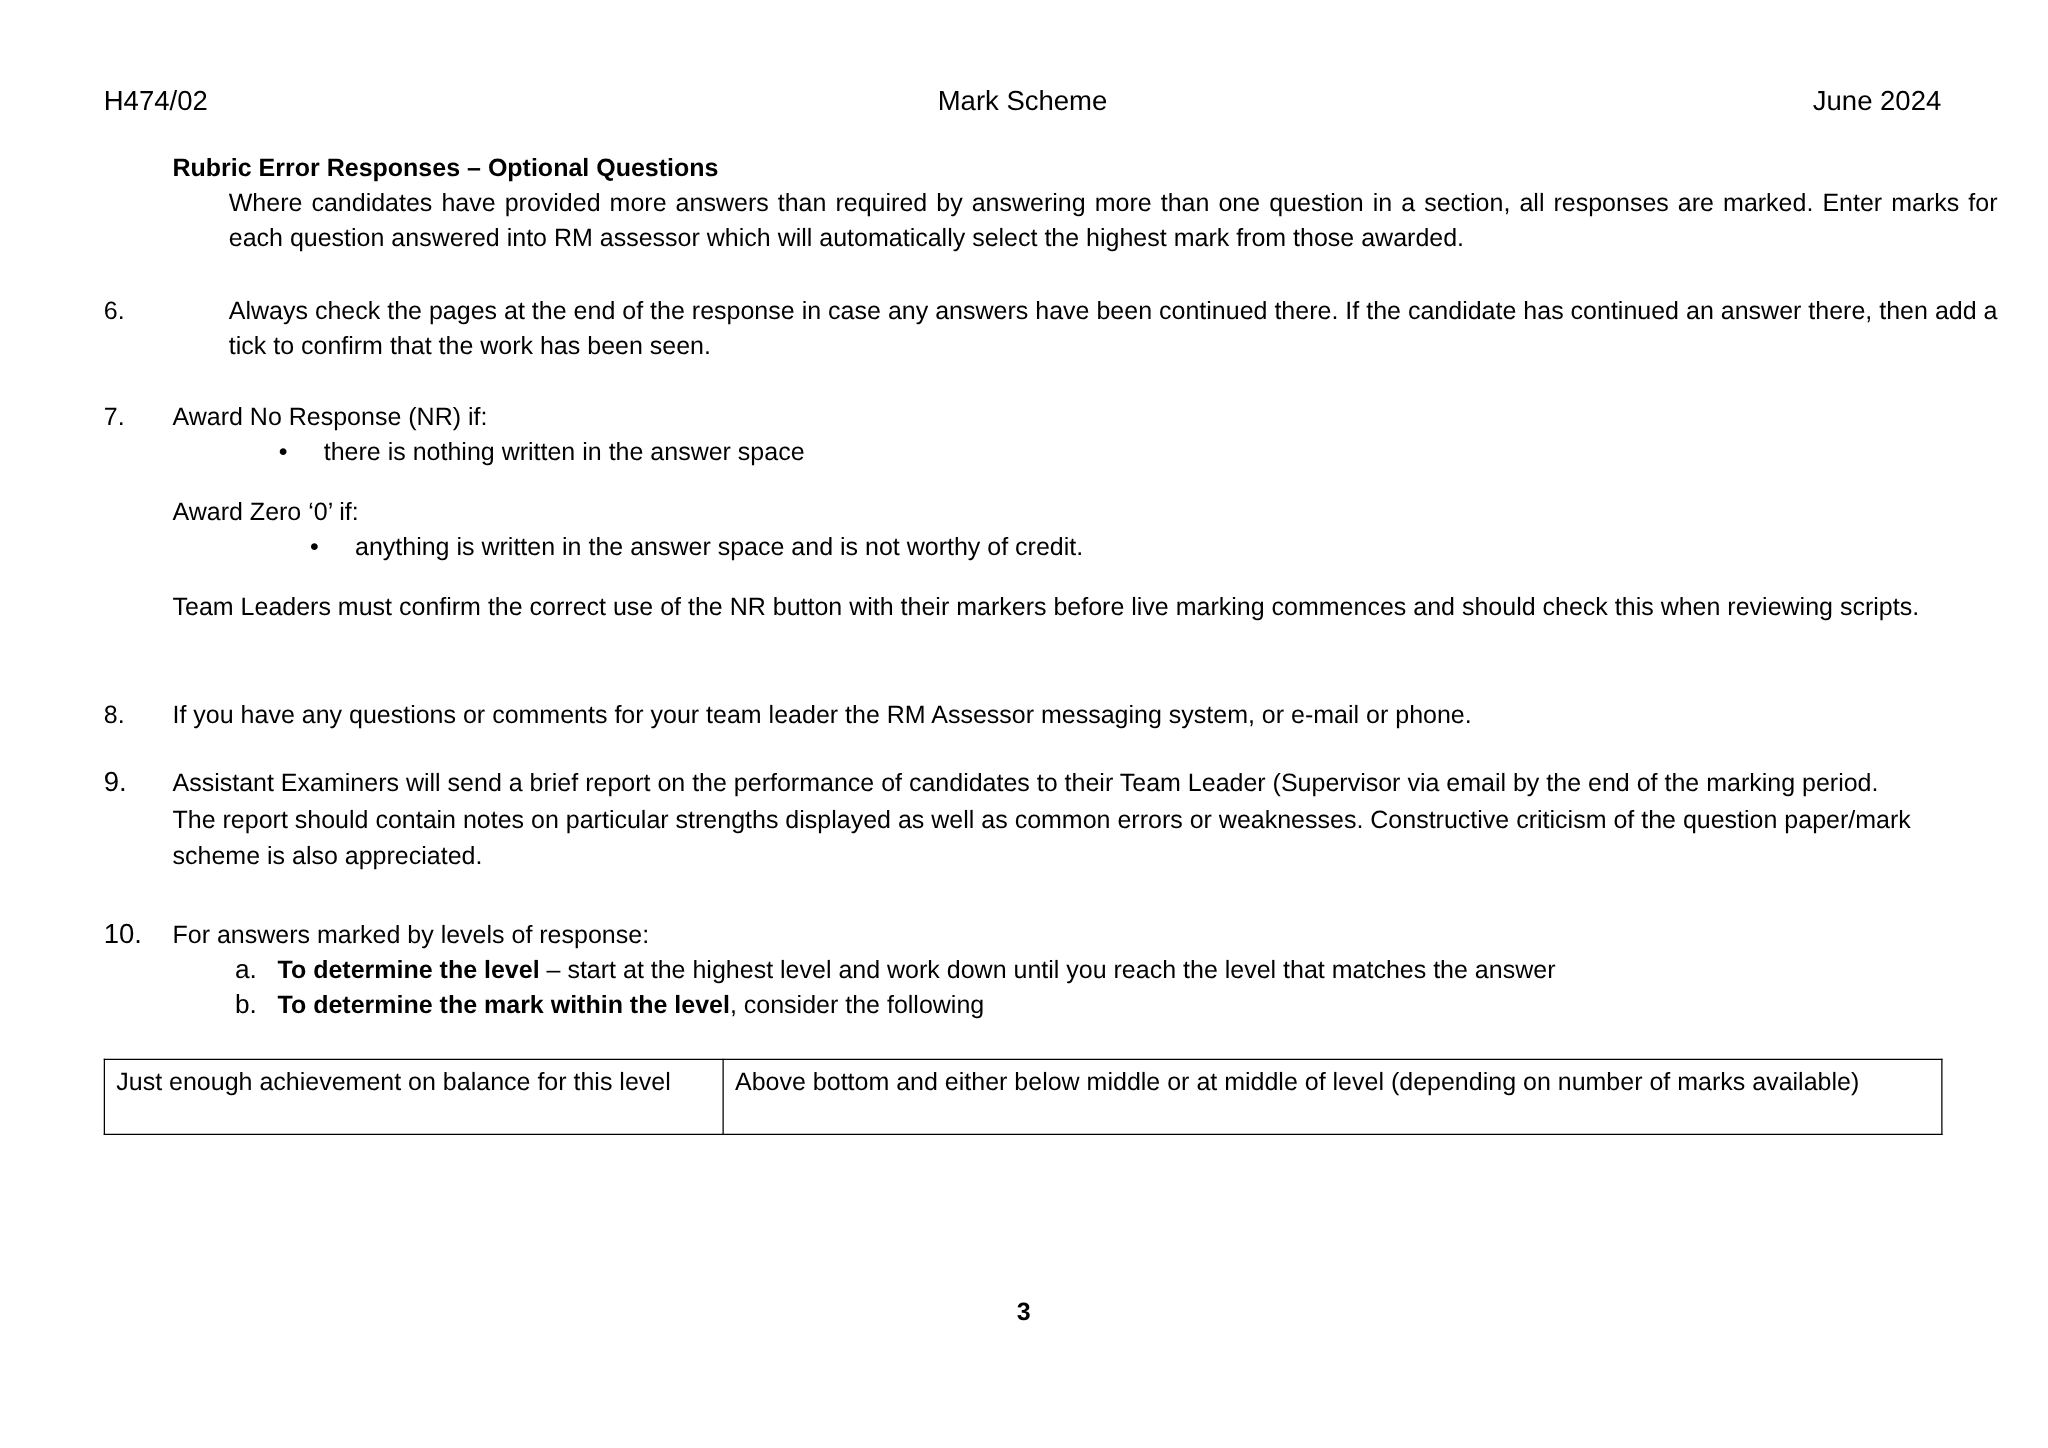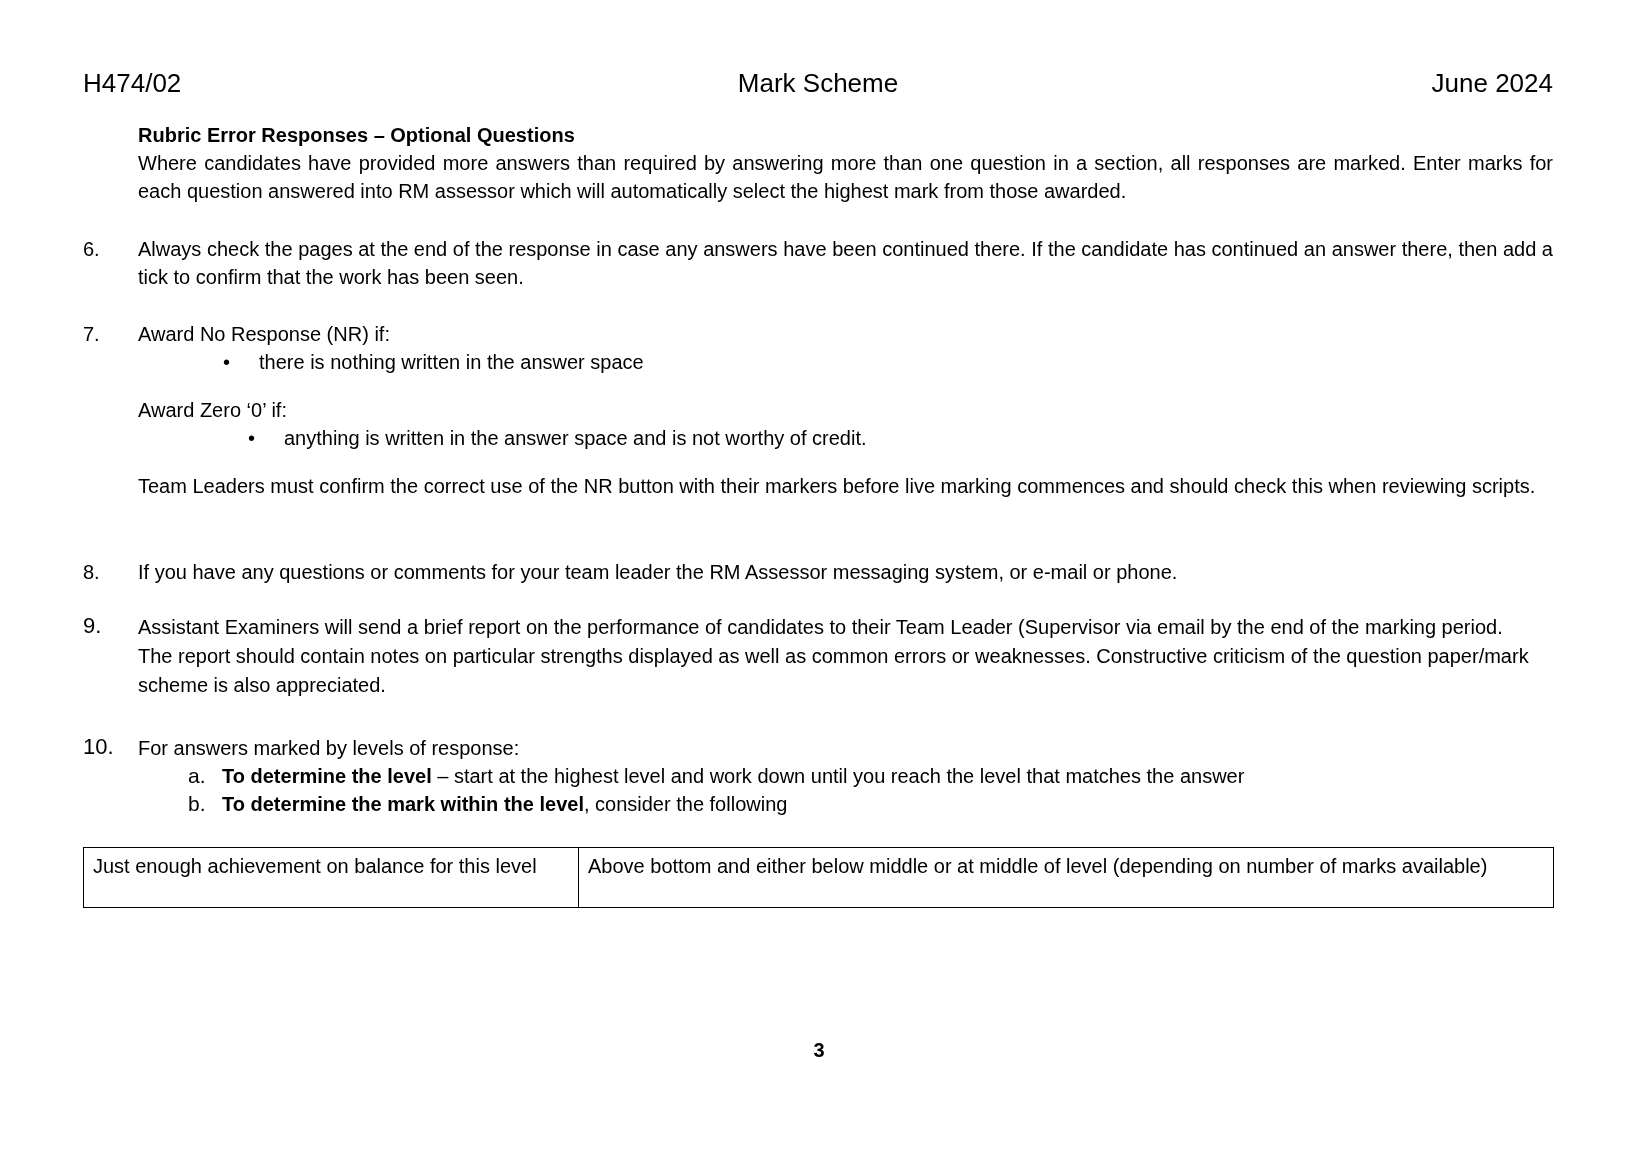"H474/02" .page-header { font-size: 26px -> 22px }
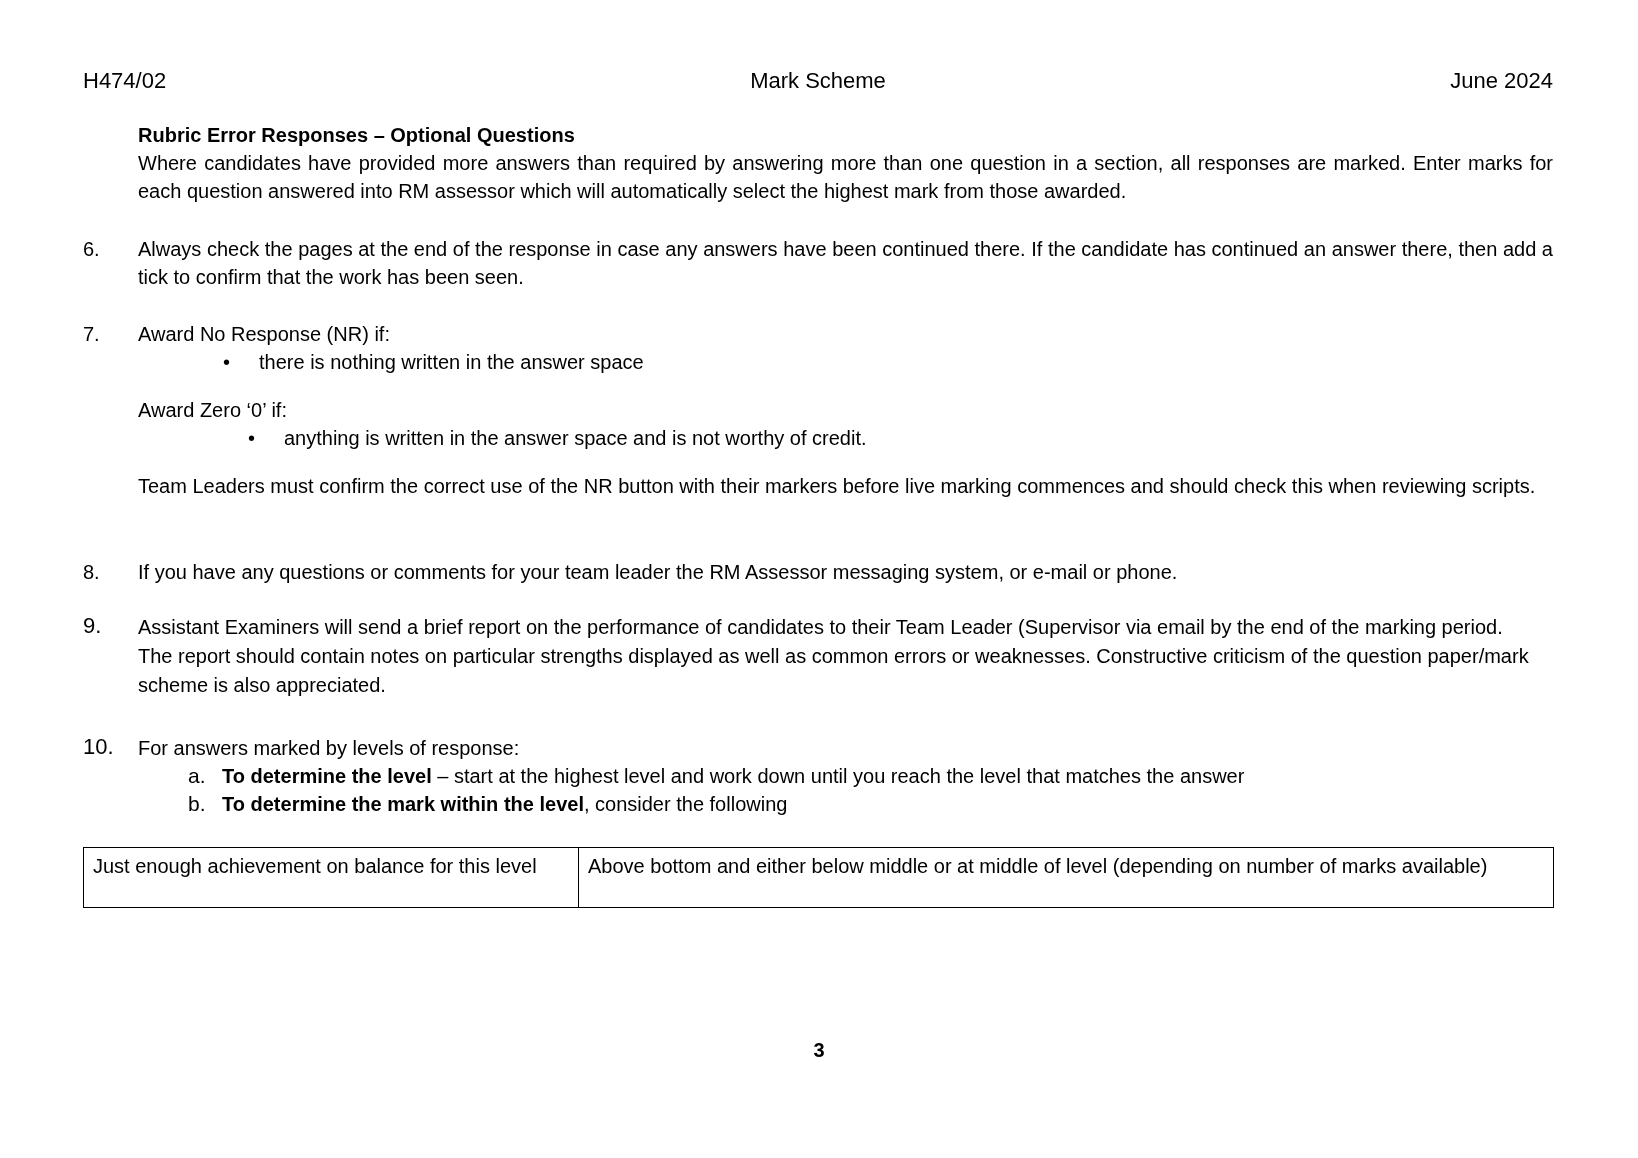"Where candidates have provided more" .justify { margin-left: none -> 45px }
